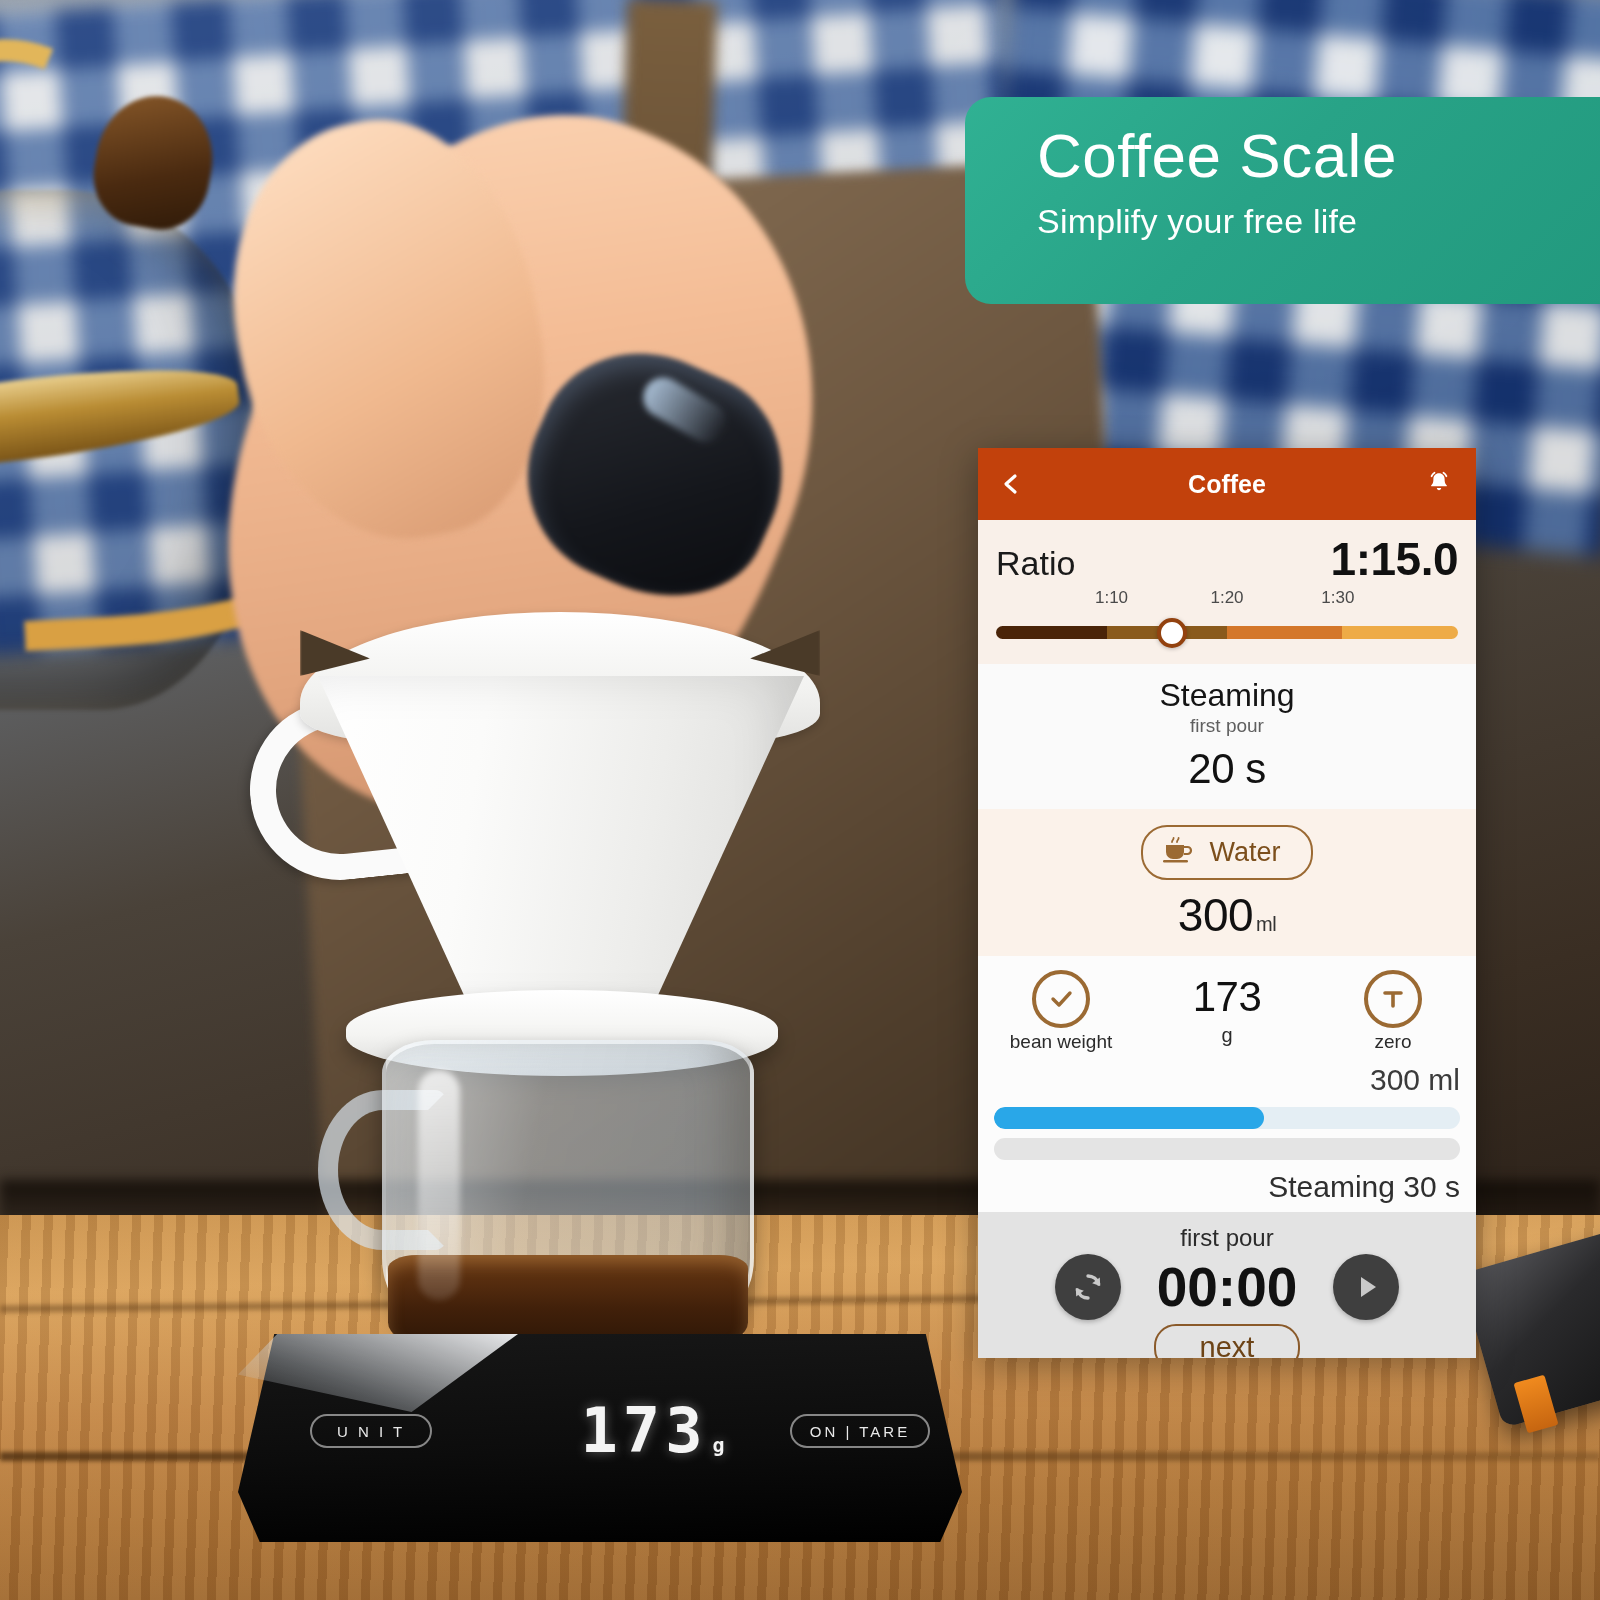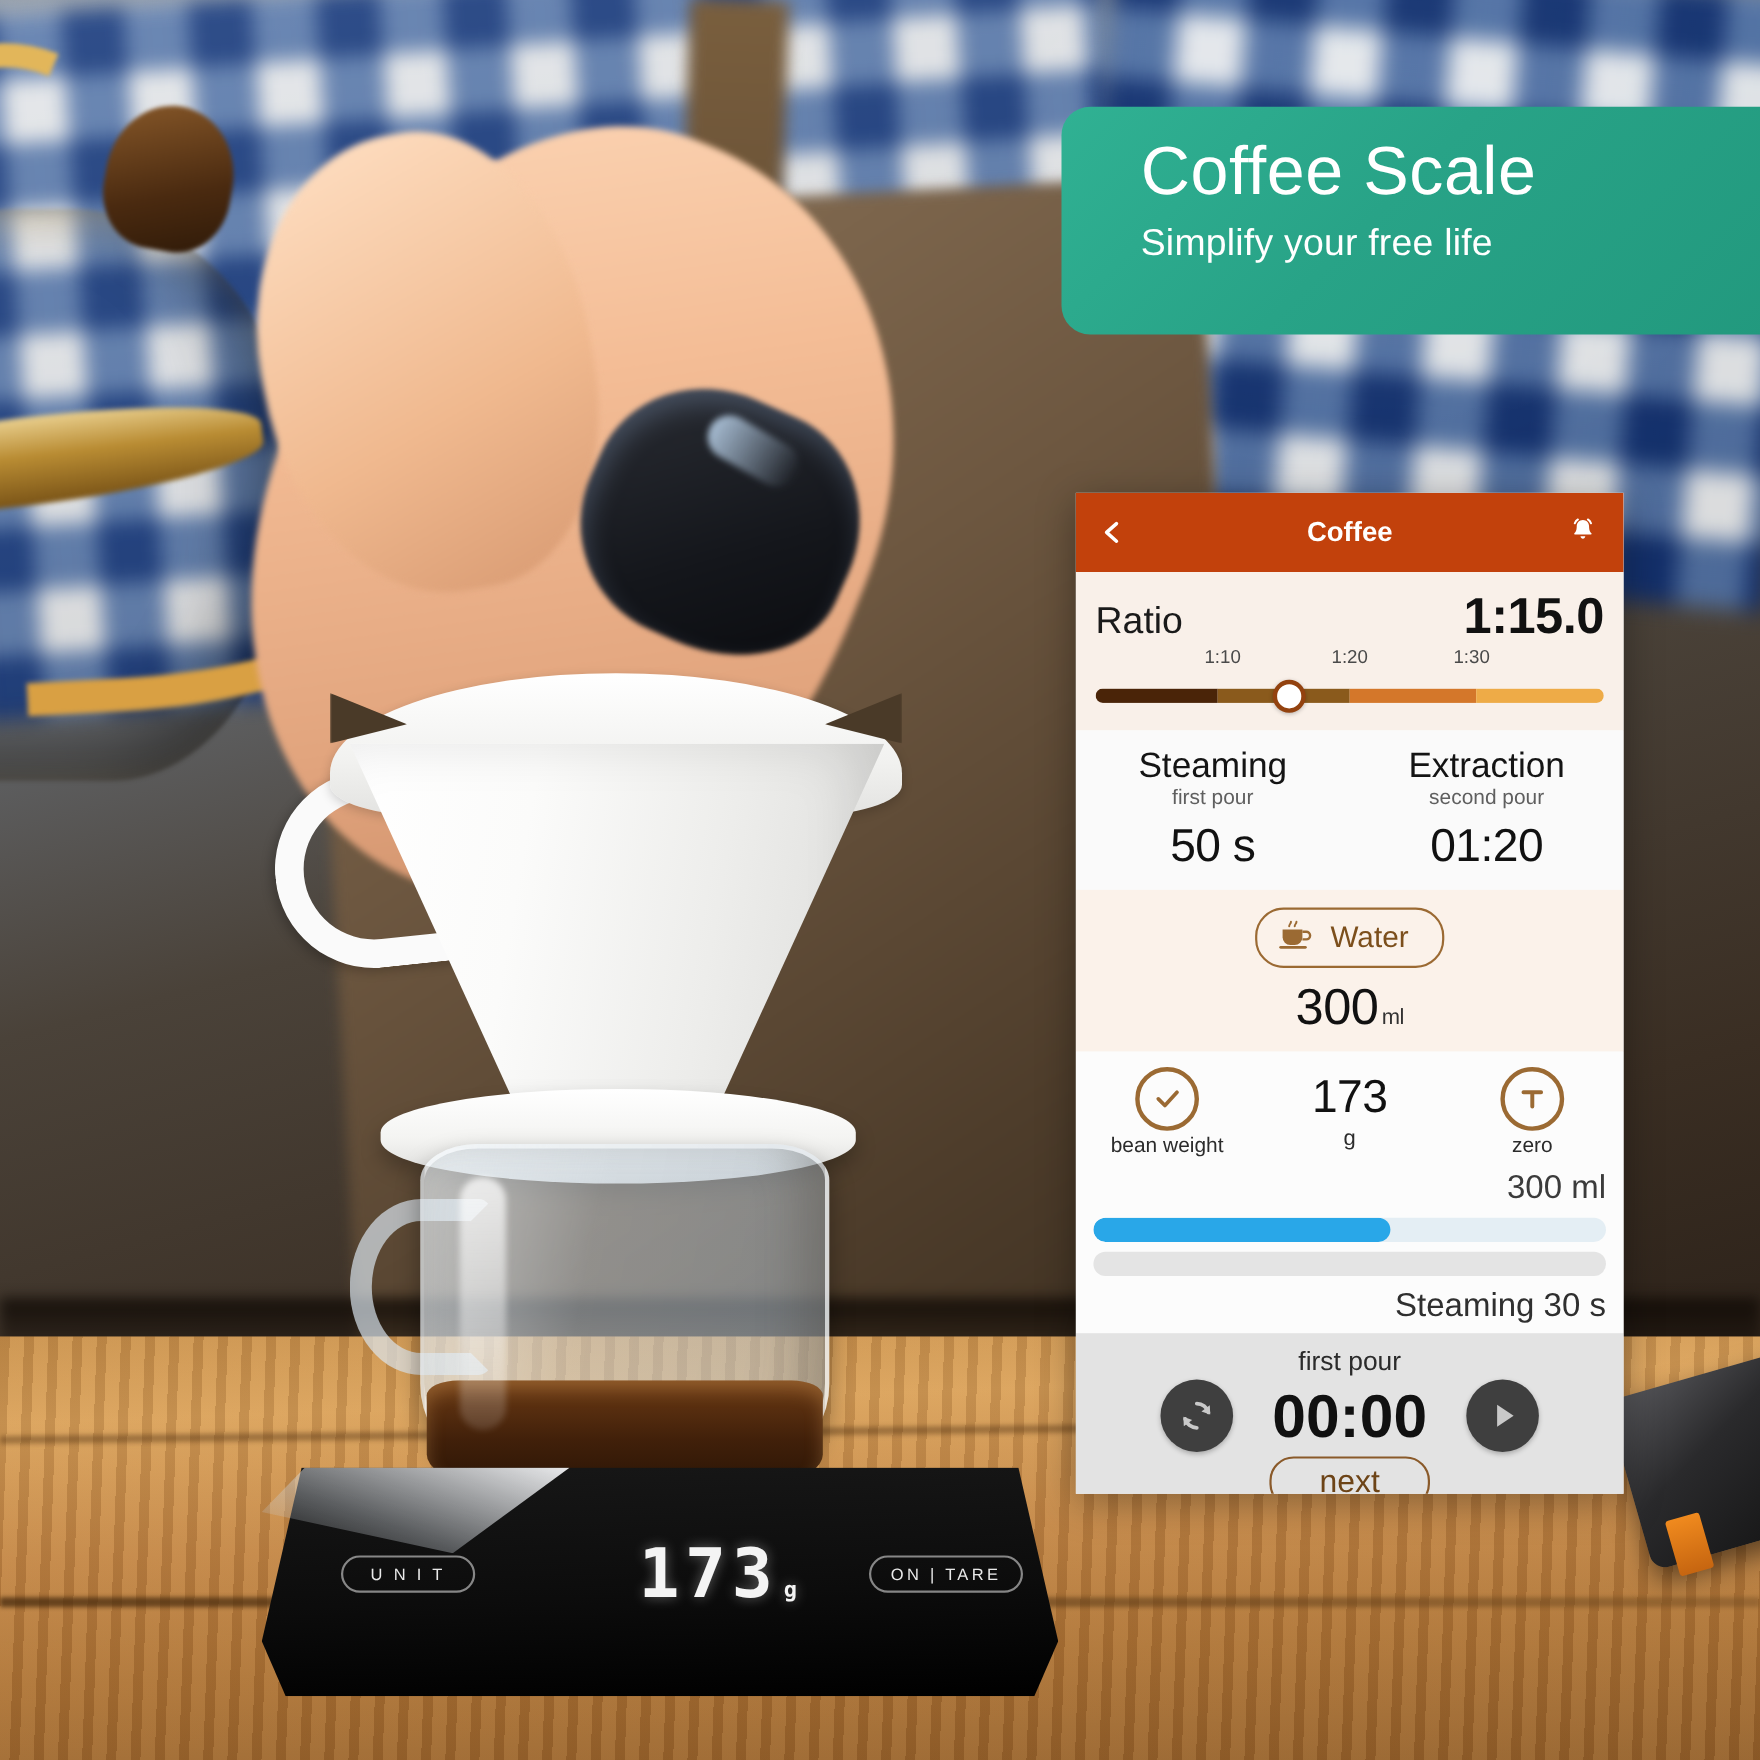"Extraction" div { html: <div> <div>Extraction</div> <div>second pour</div> <div>01:20</div> </div> -> none }
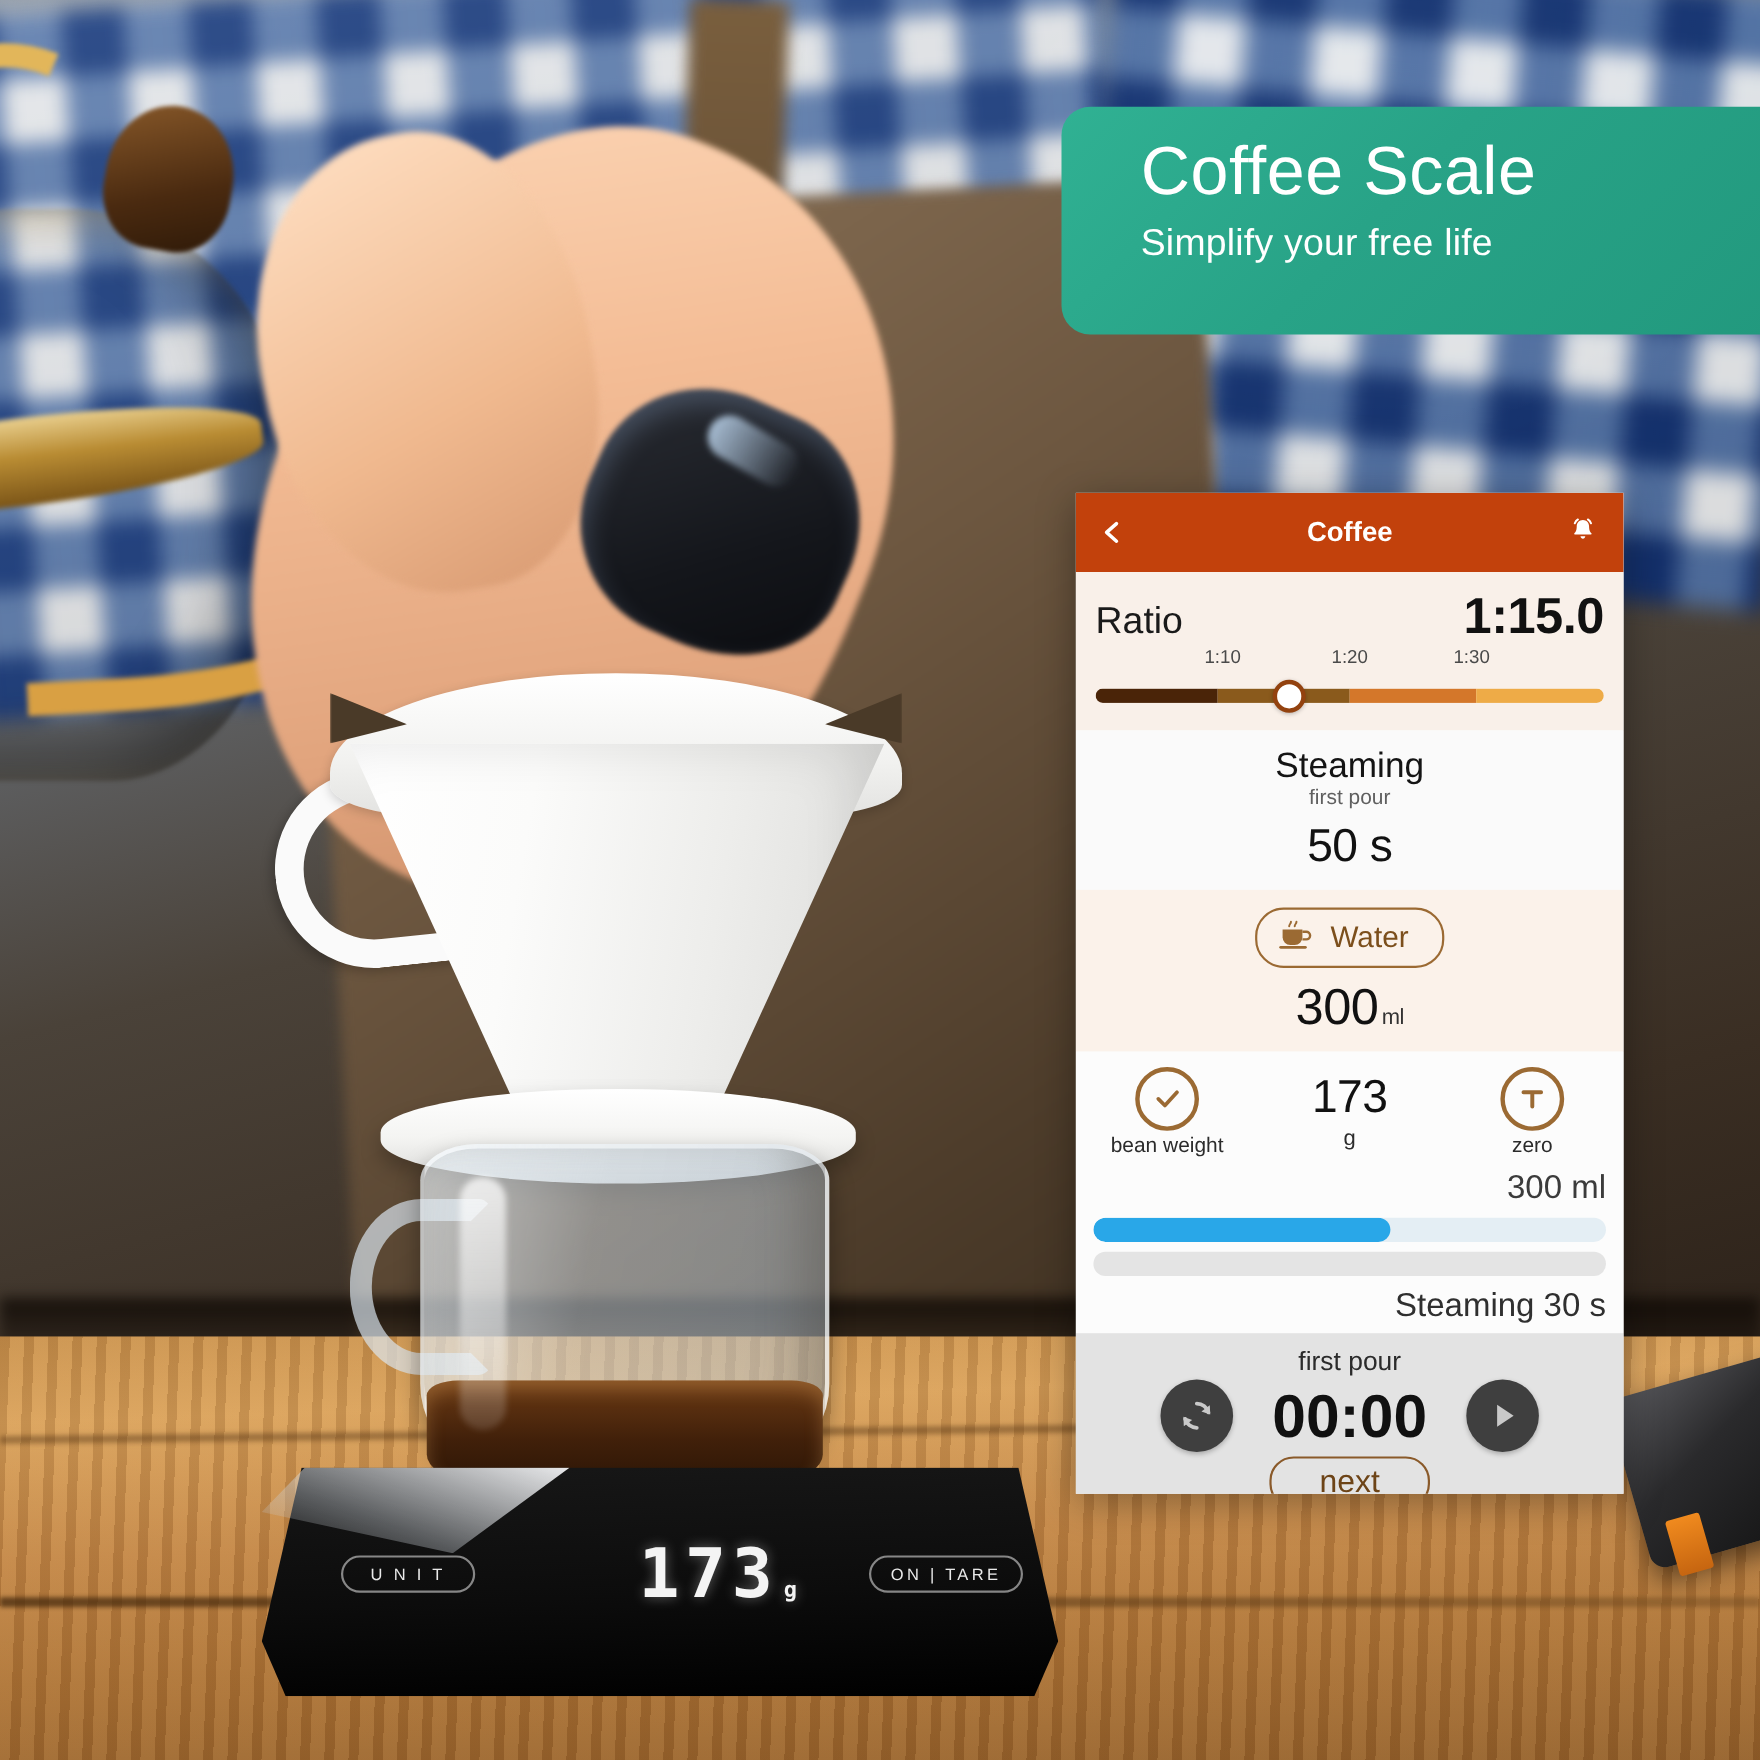"50 s" div.pour-time { text: 50 -> 20 }
